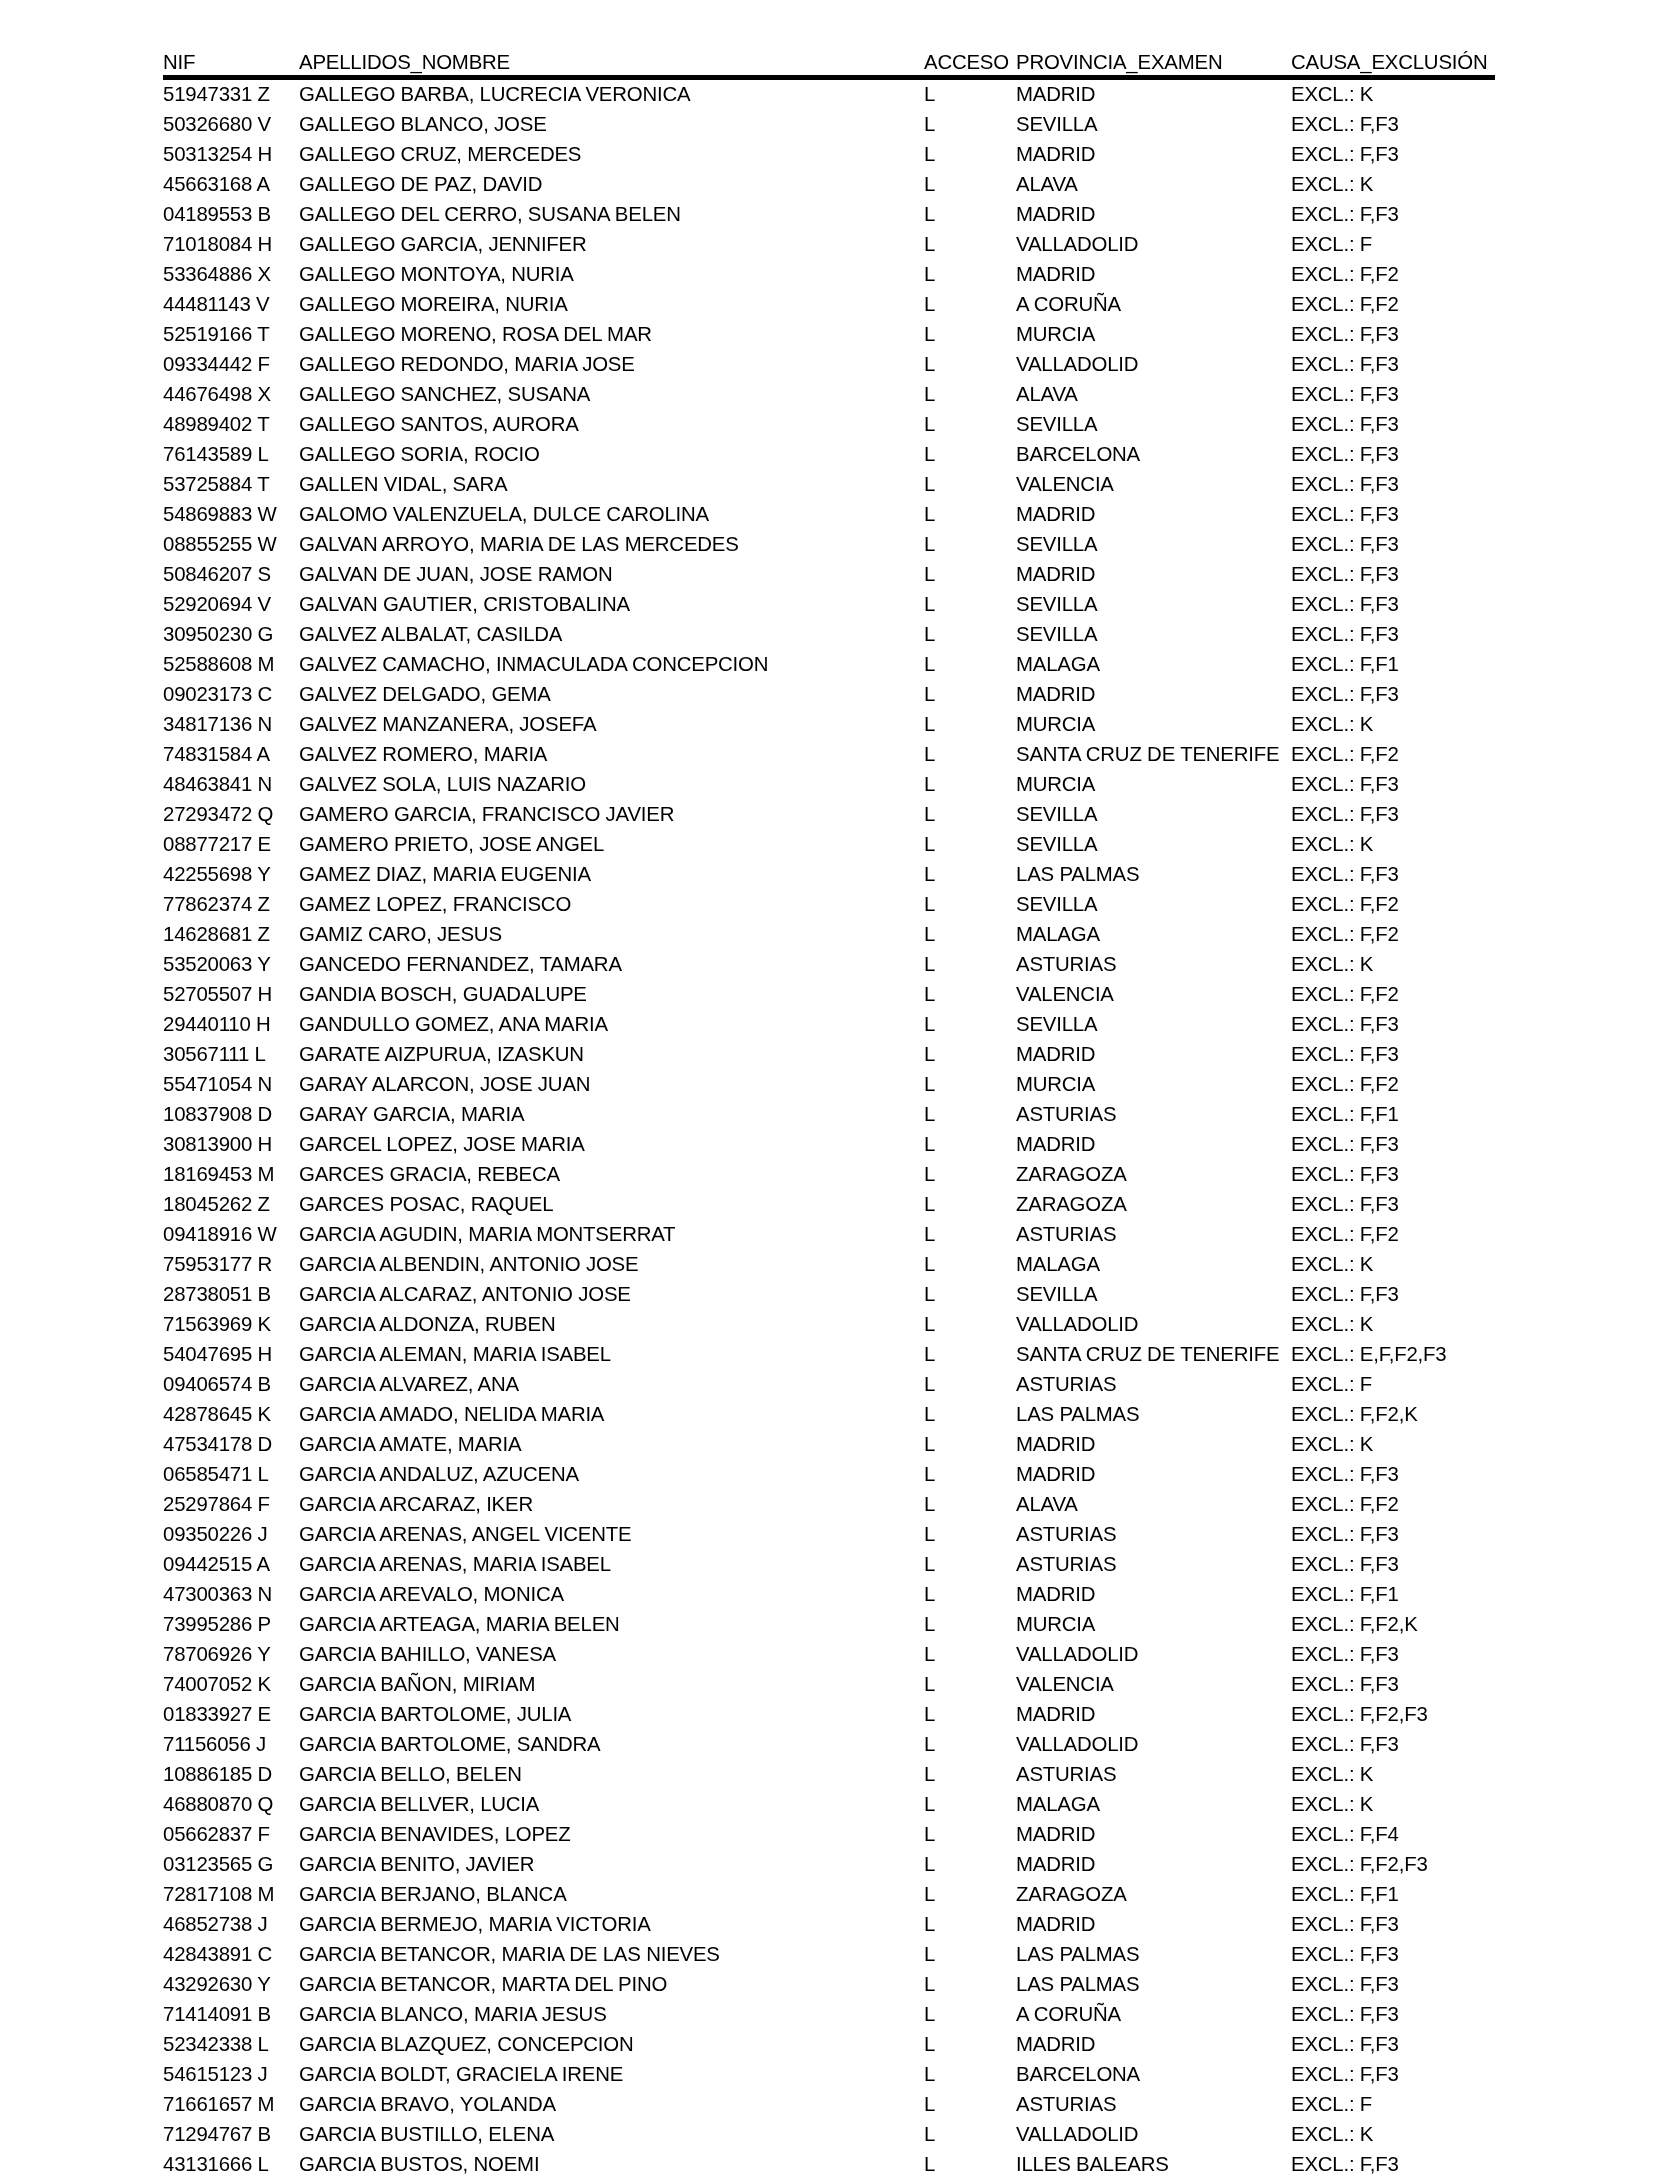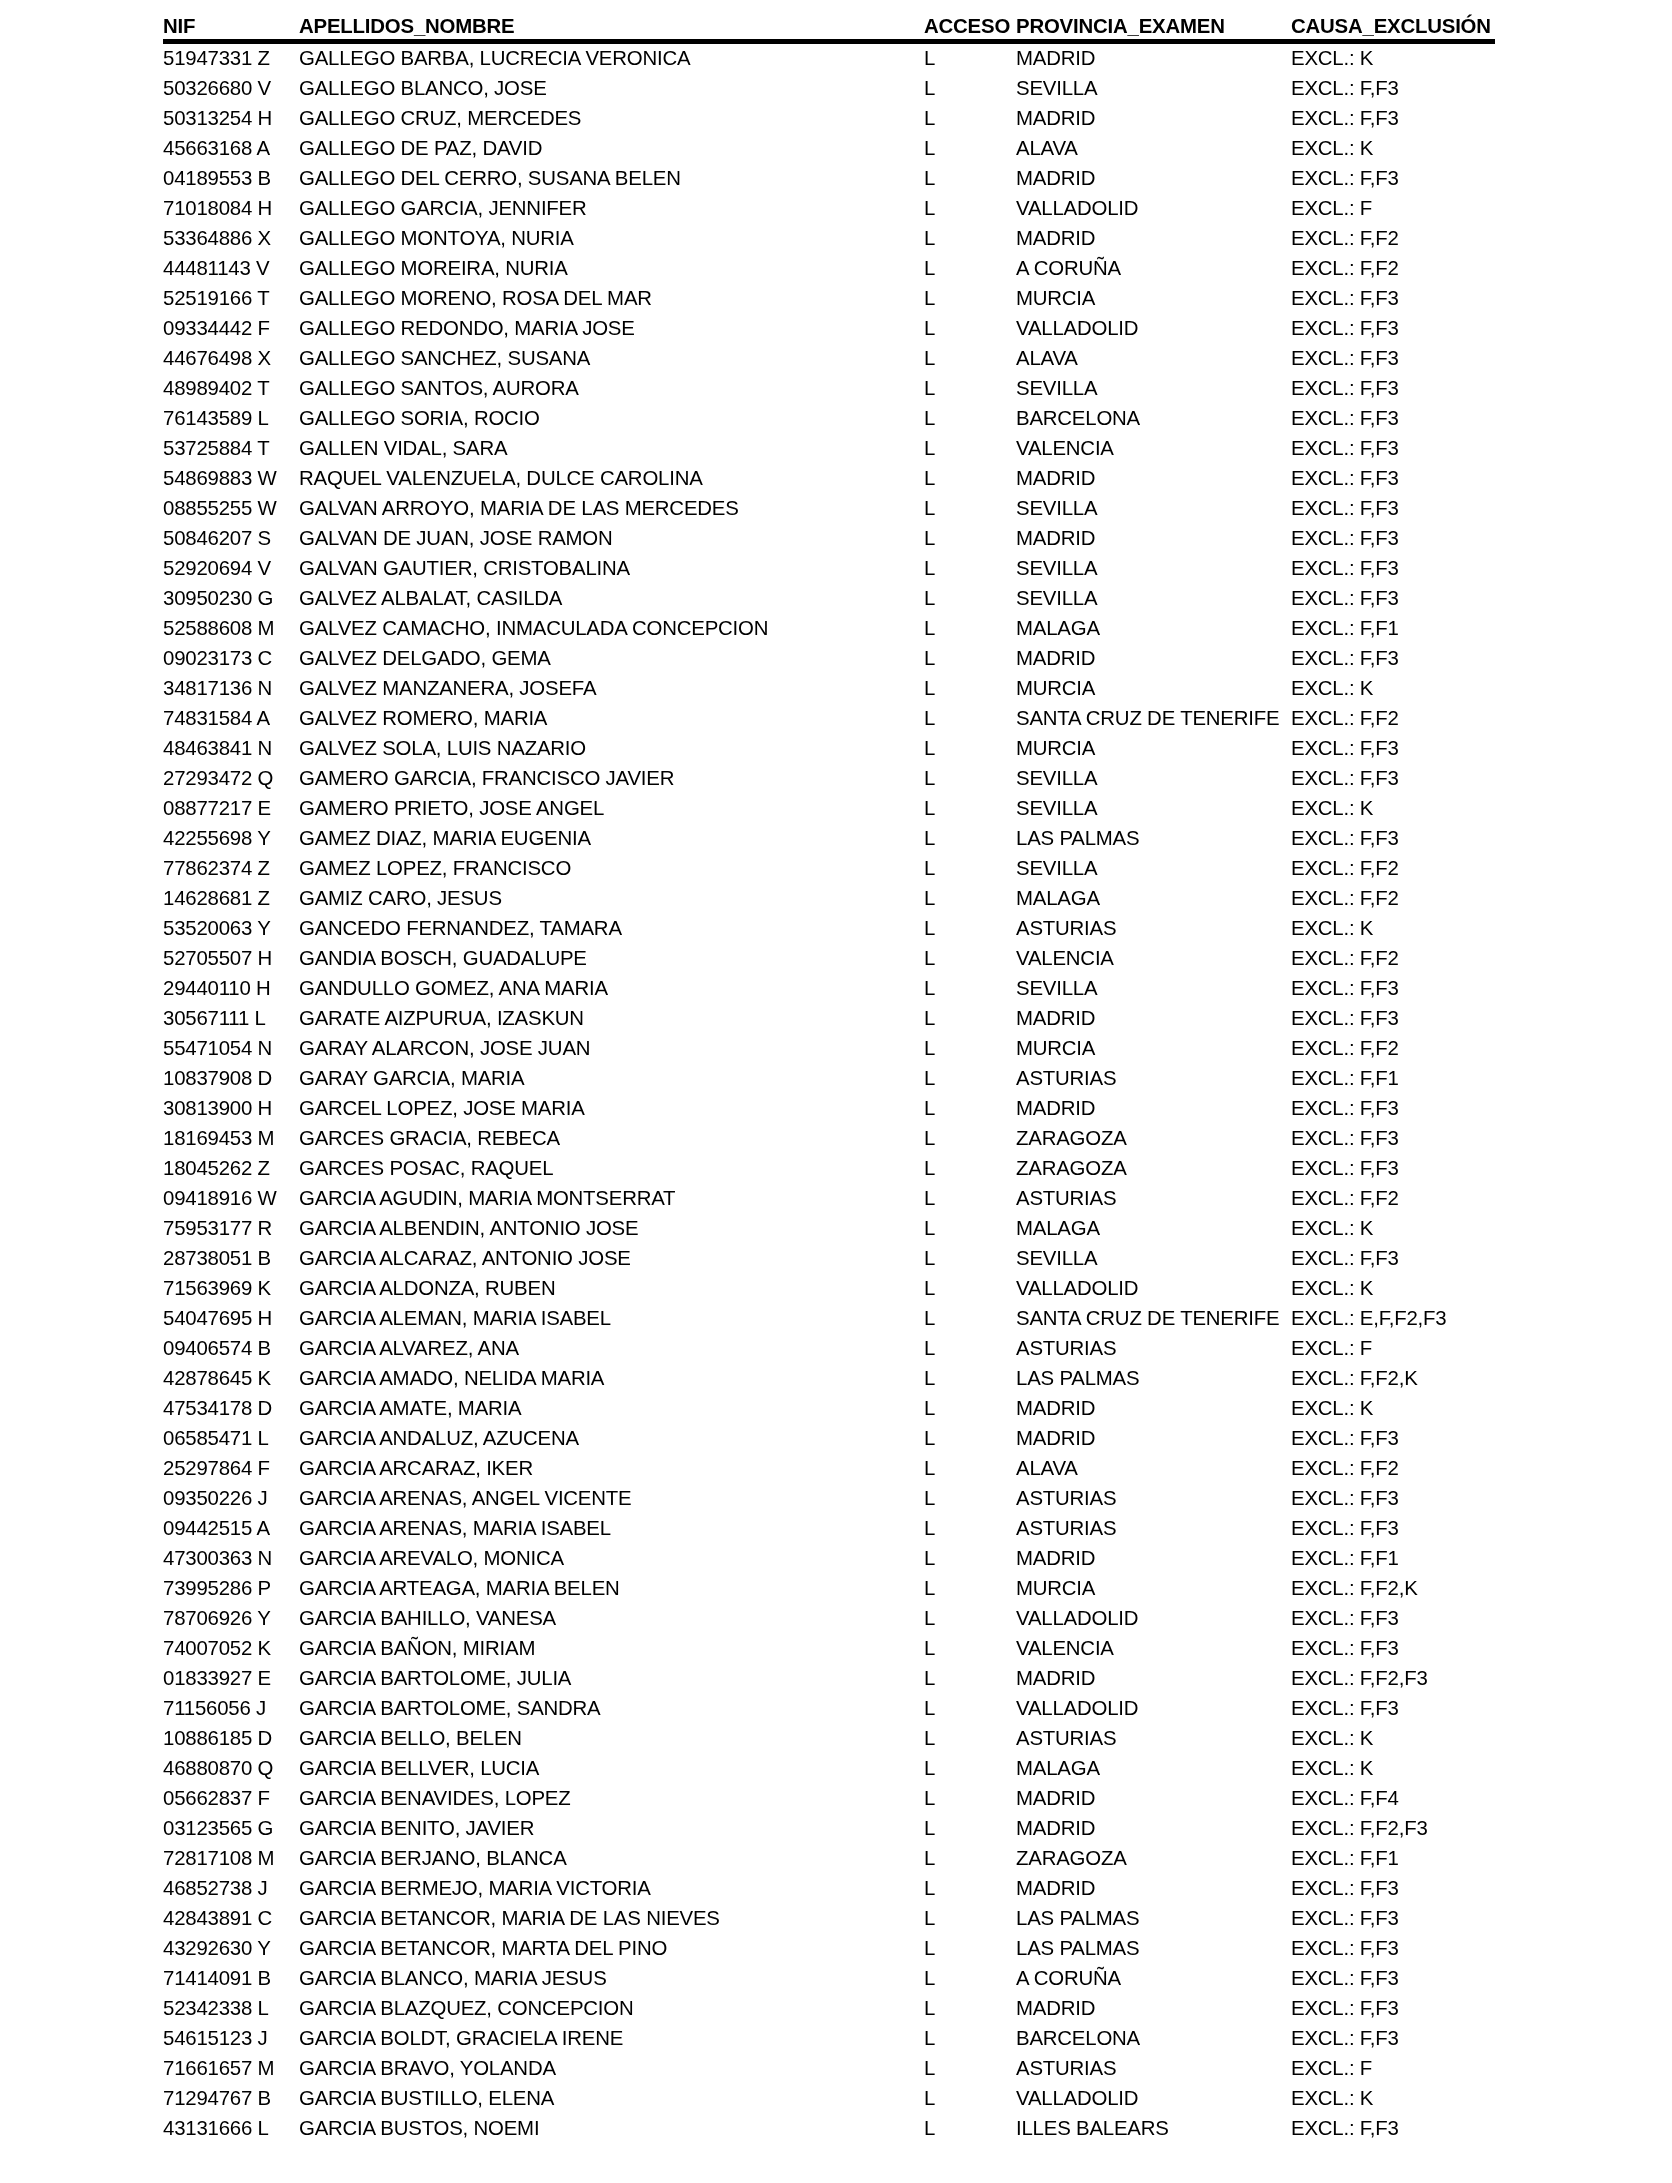"NIF" .header-row { font-weight: bold -> normal; margin-top: none -> 36px }
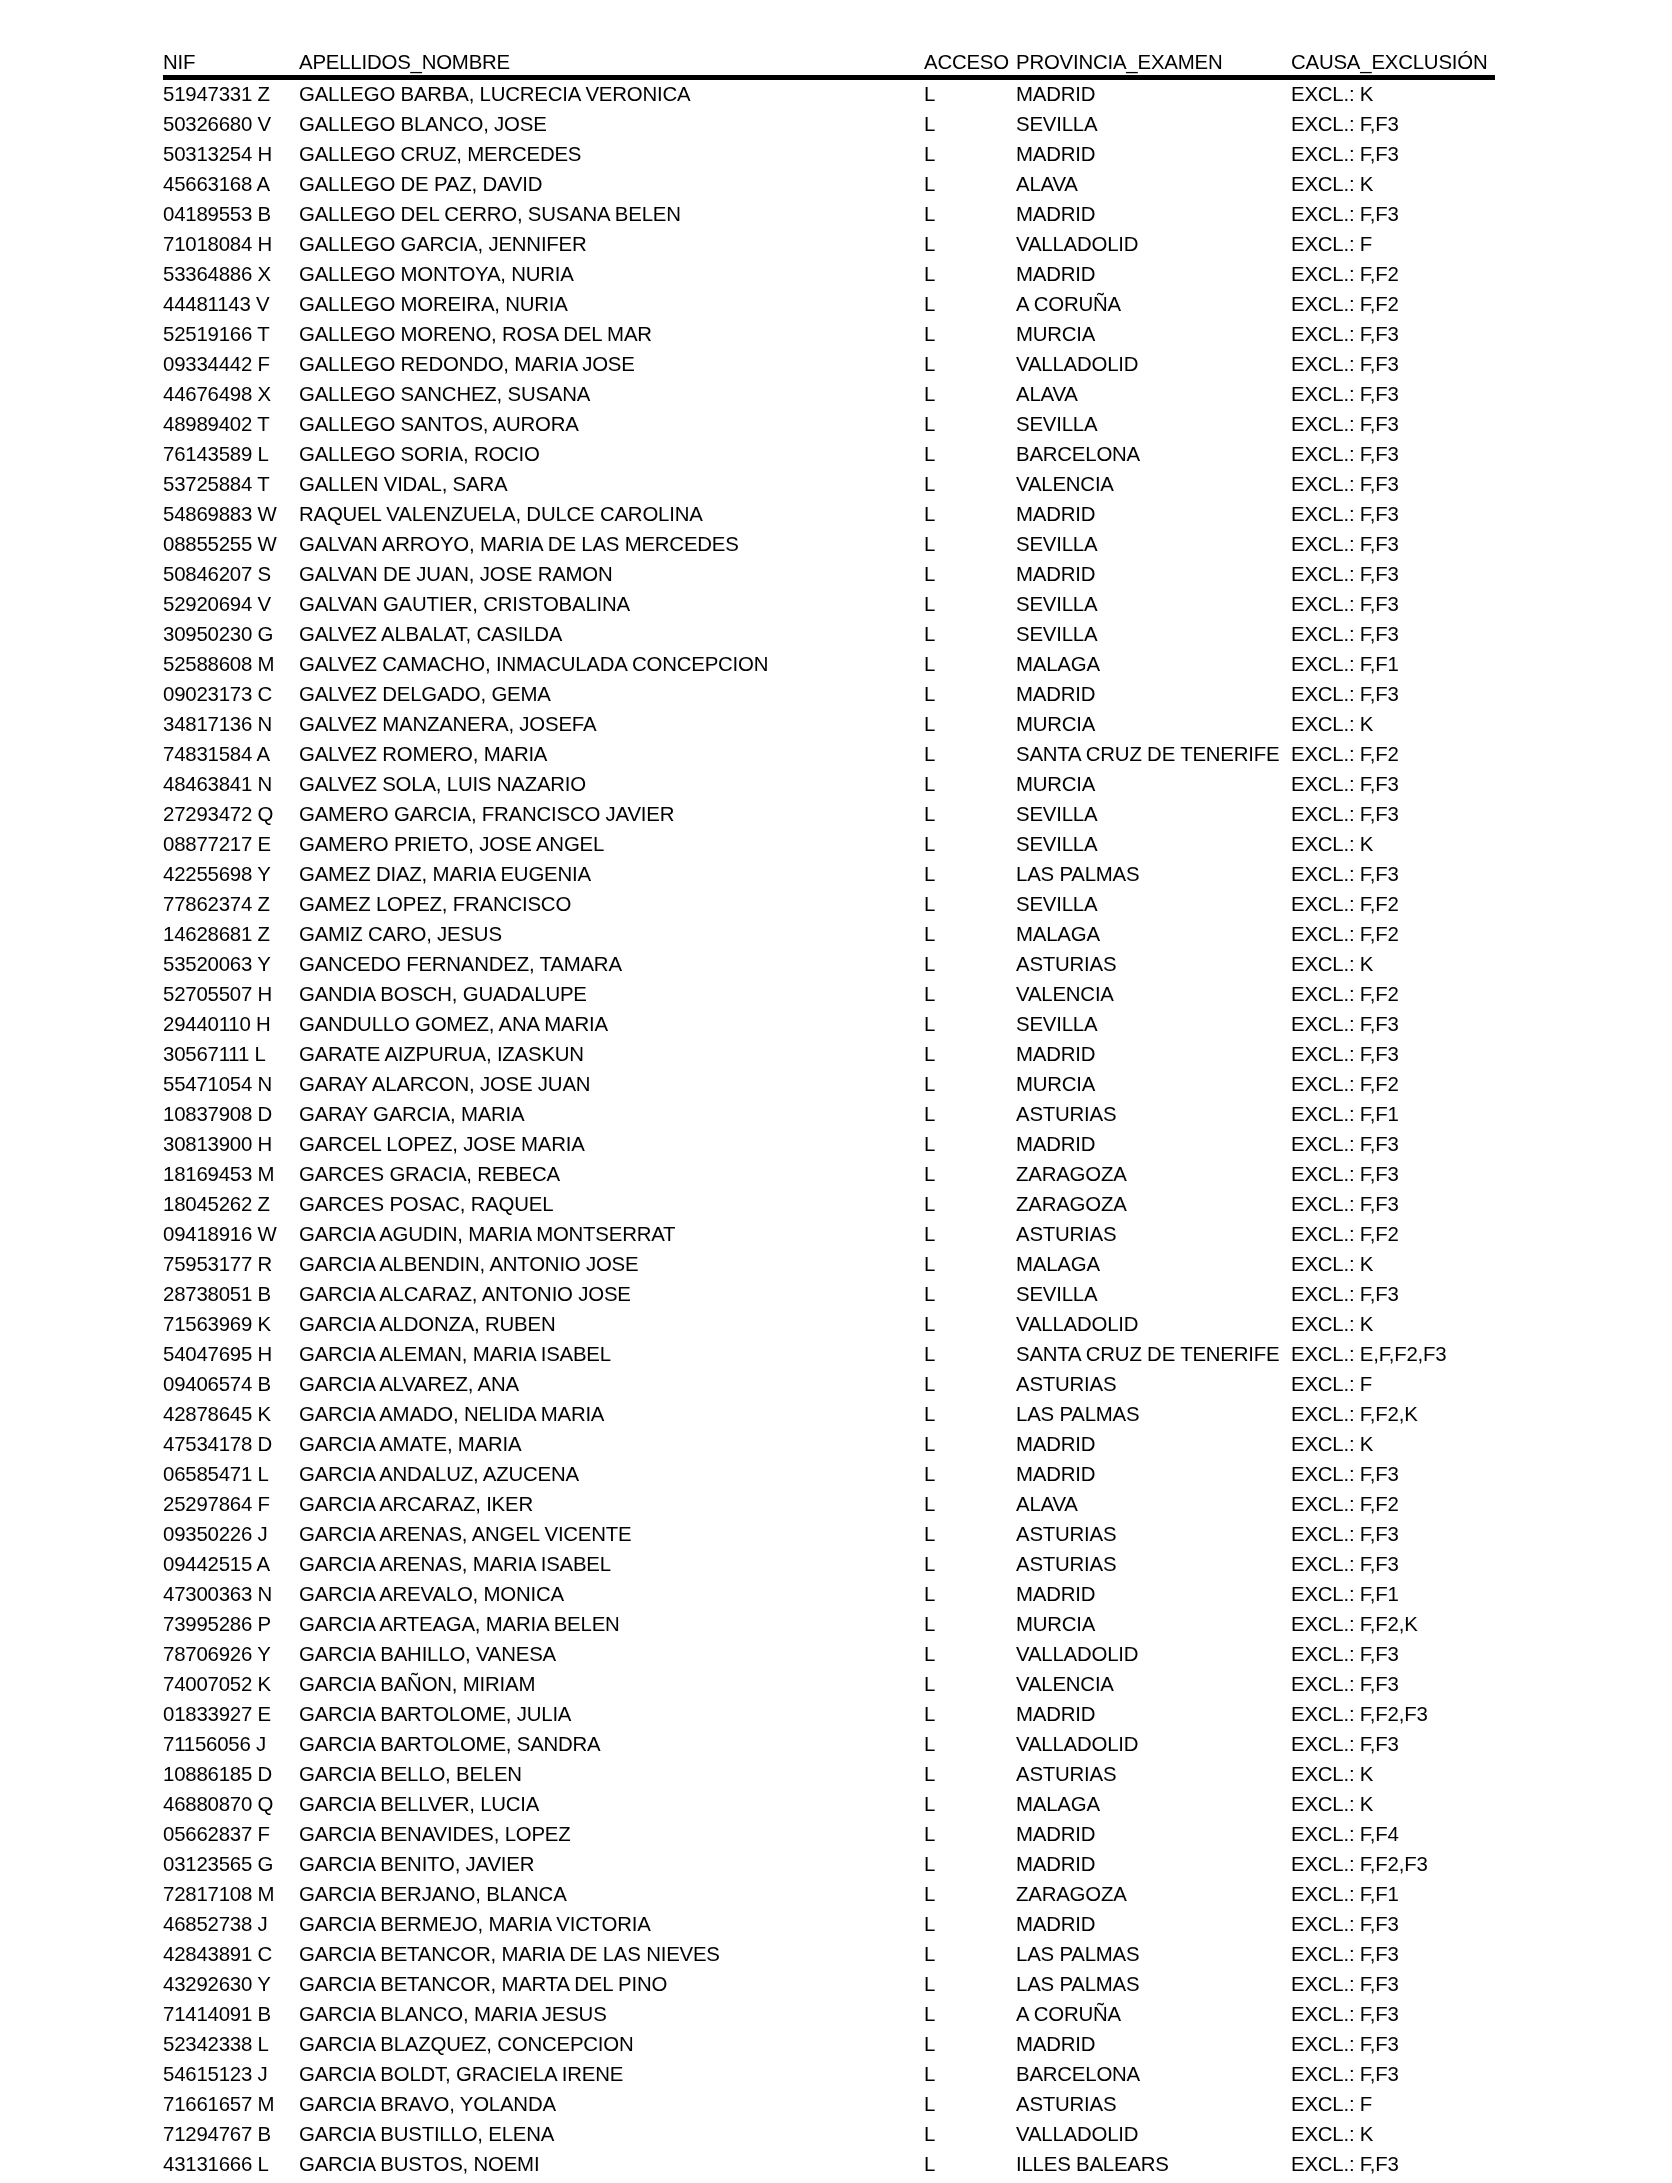"RAQUEL VALENZUELA, DULCE CAROLINA" div.cell { text: RAQUEL -> GALOMO }
